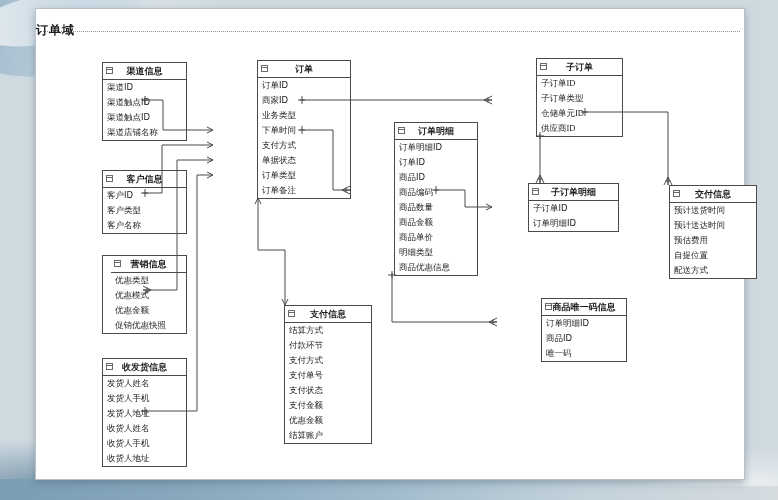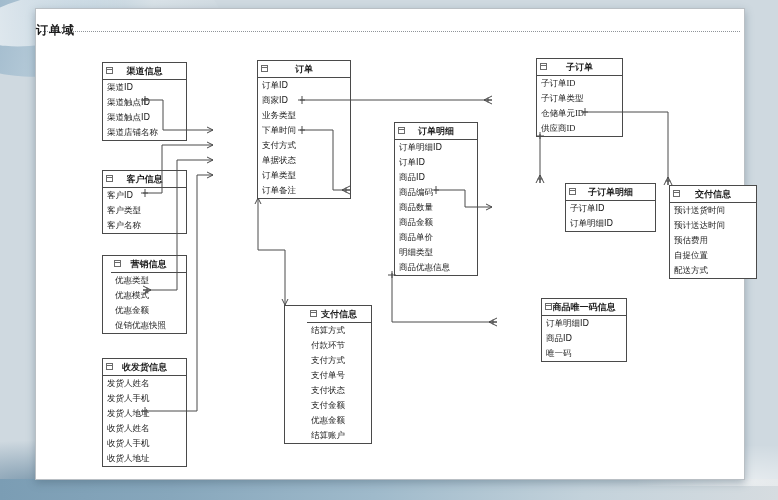"子订单明细" div.entity { left: 521px -> 484px }
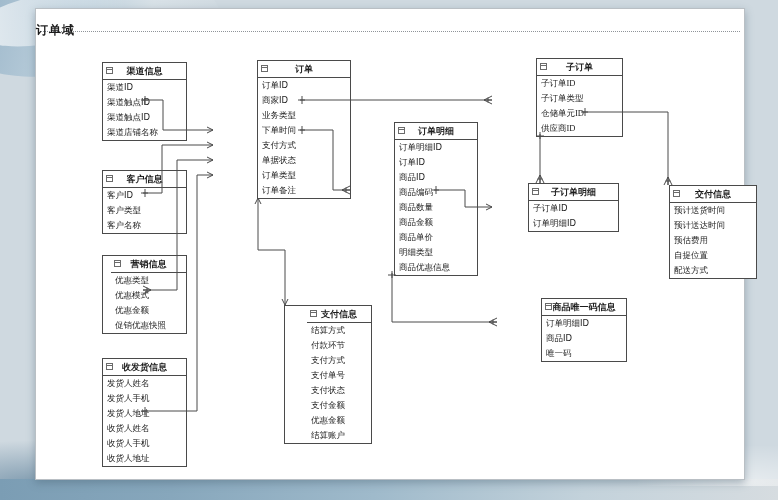"支付信息" div.entity { padding-left: 22px -> none }
